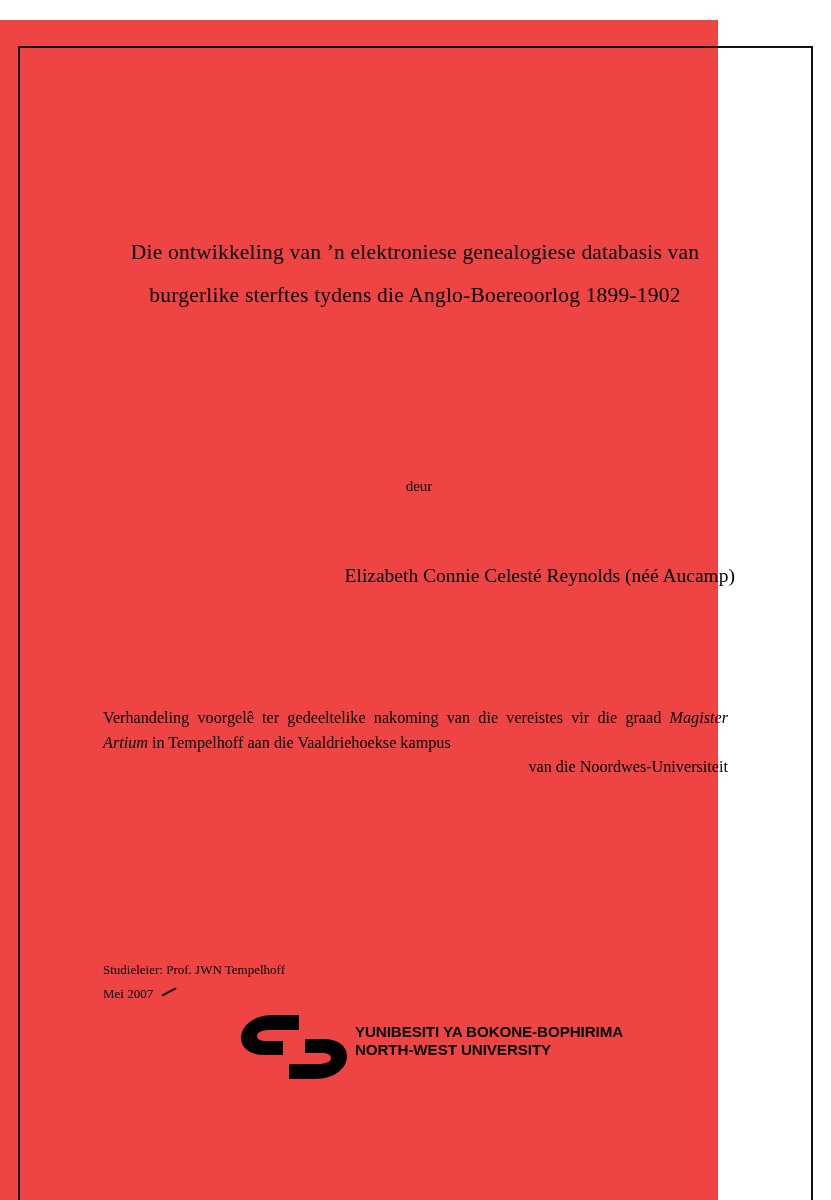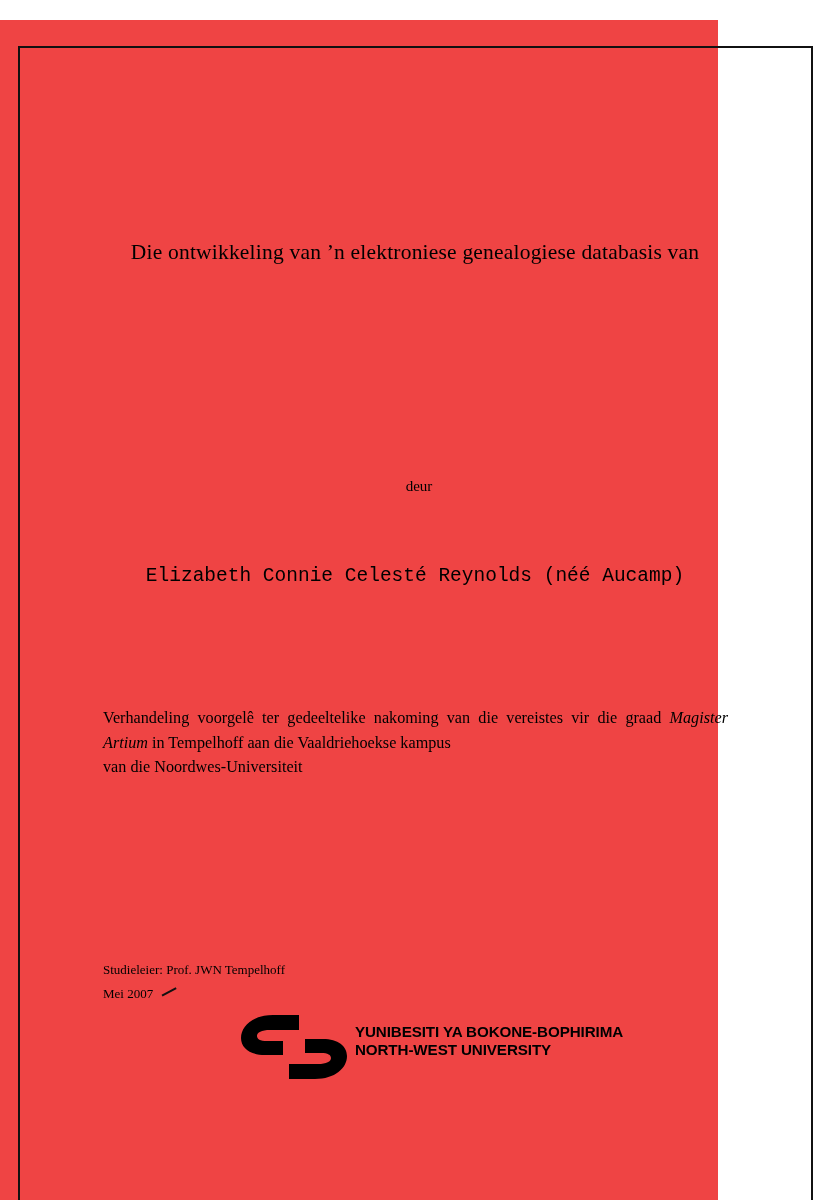"burgerlike sterftes tydens die" span.line { html: none -> <span>burgerlike sterftes tydens die Anglo-Boereoorlog 1899-1902</span> }
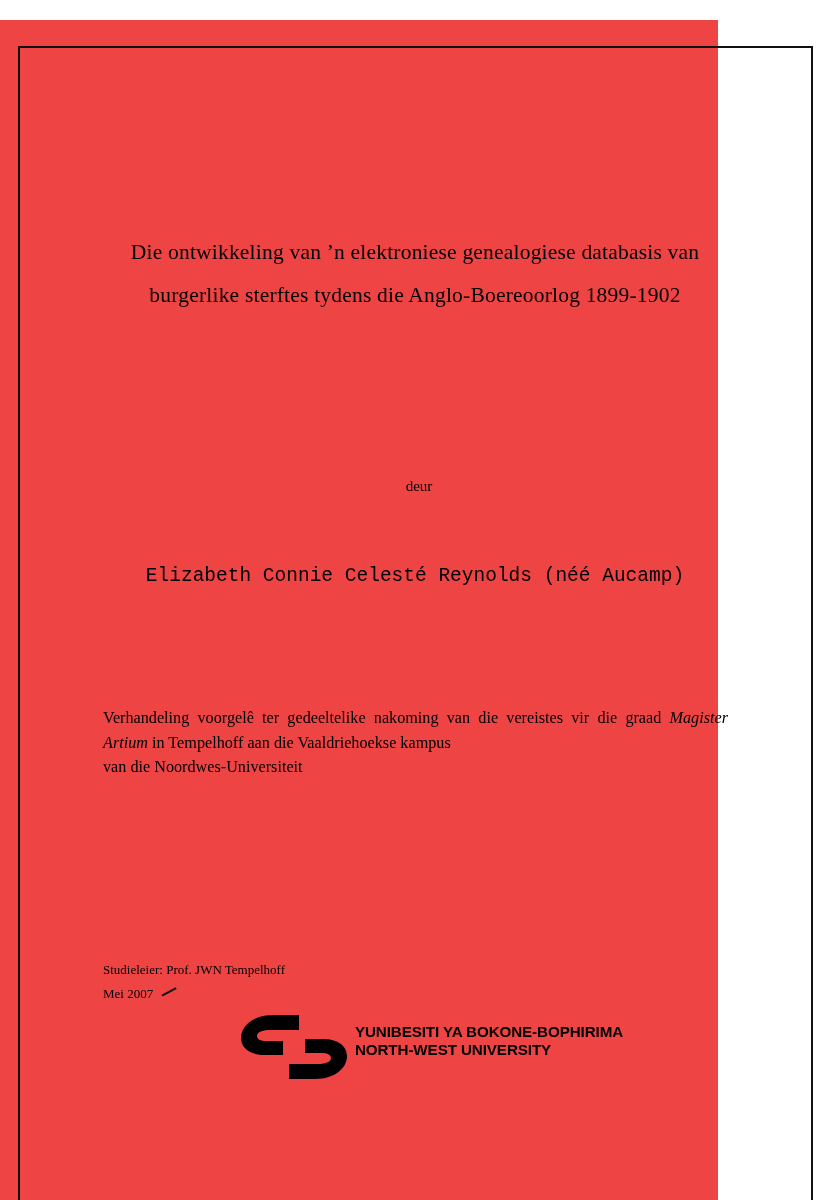"Elizabeth Connie Celesté Reynolds (néé" .author { font-family: Liberation Mono, monospace -> none; text-align: center -> right }
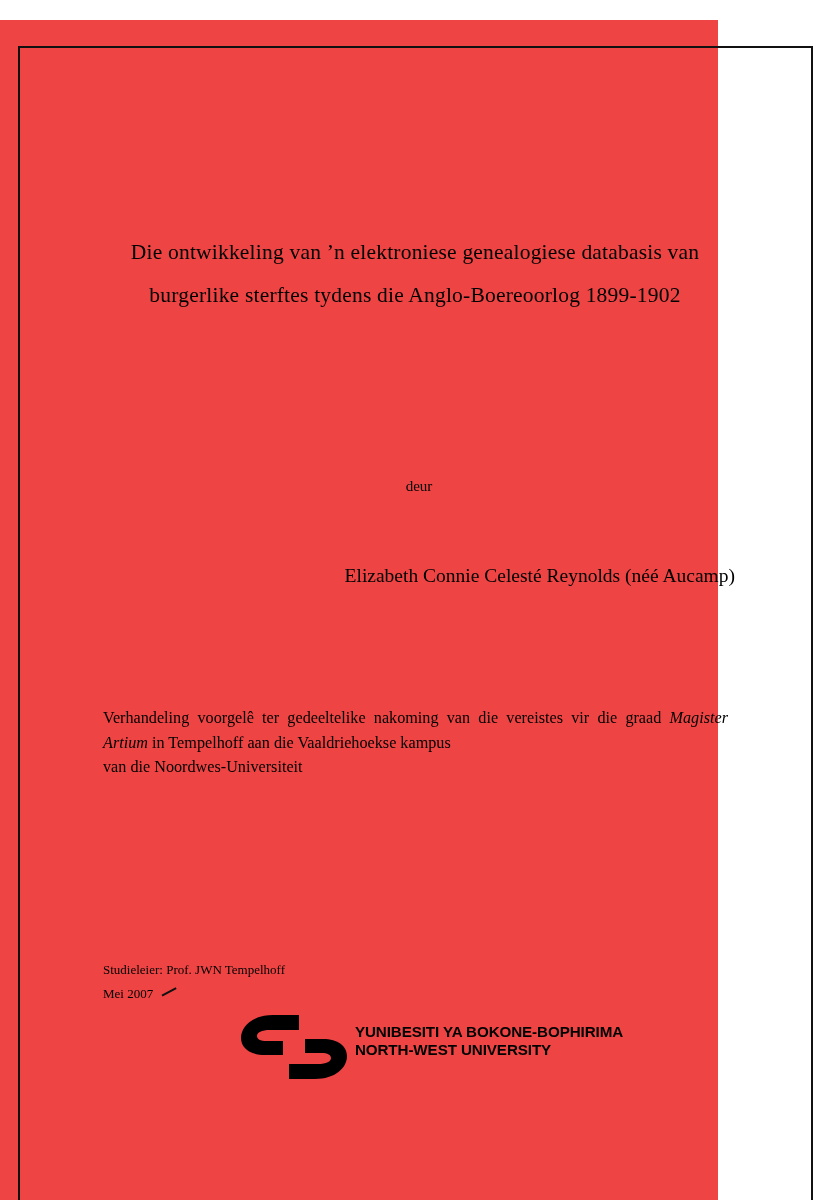"van die Noordwes-Universiteit" .statement .last-line { text-align: left -> right }
